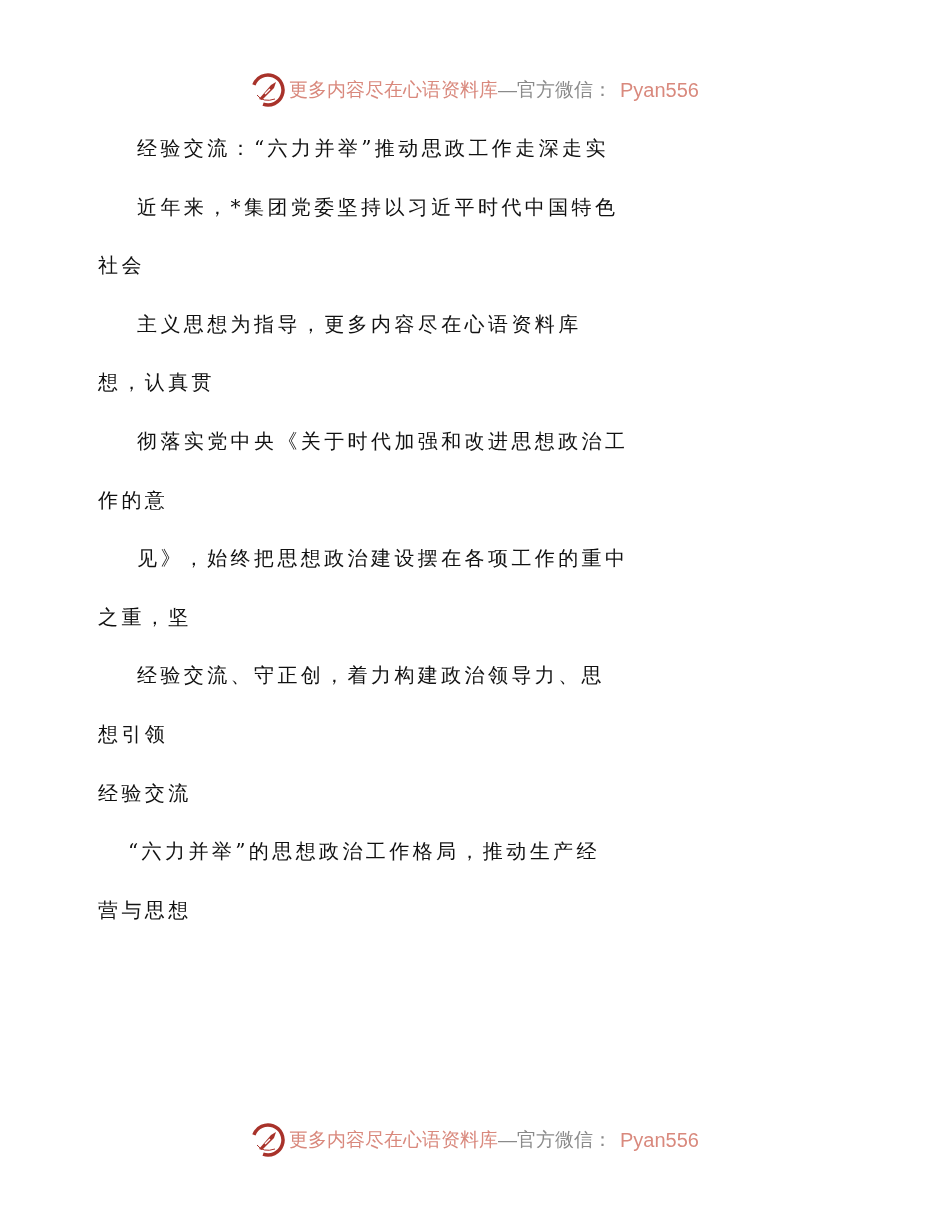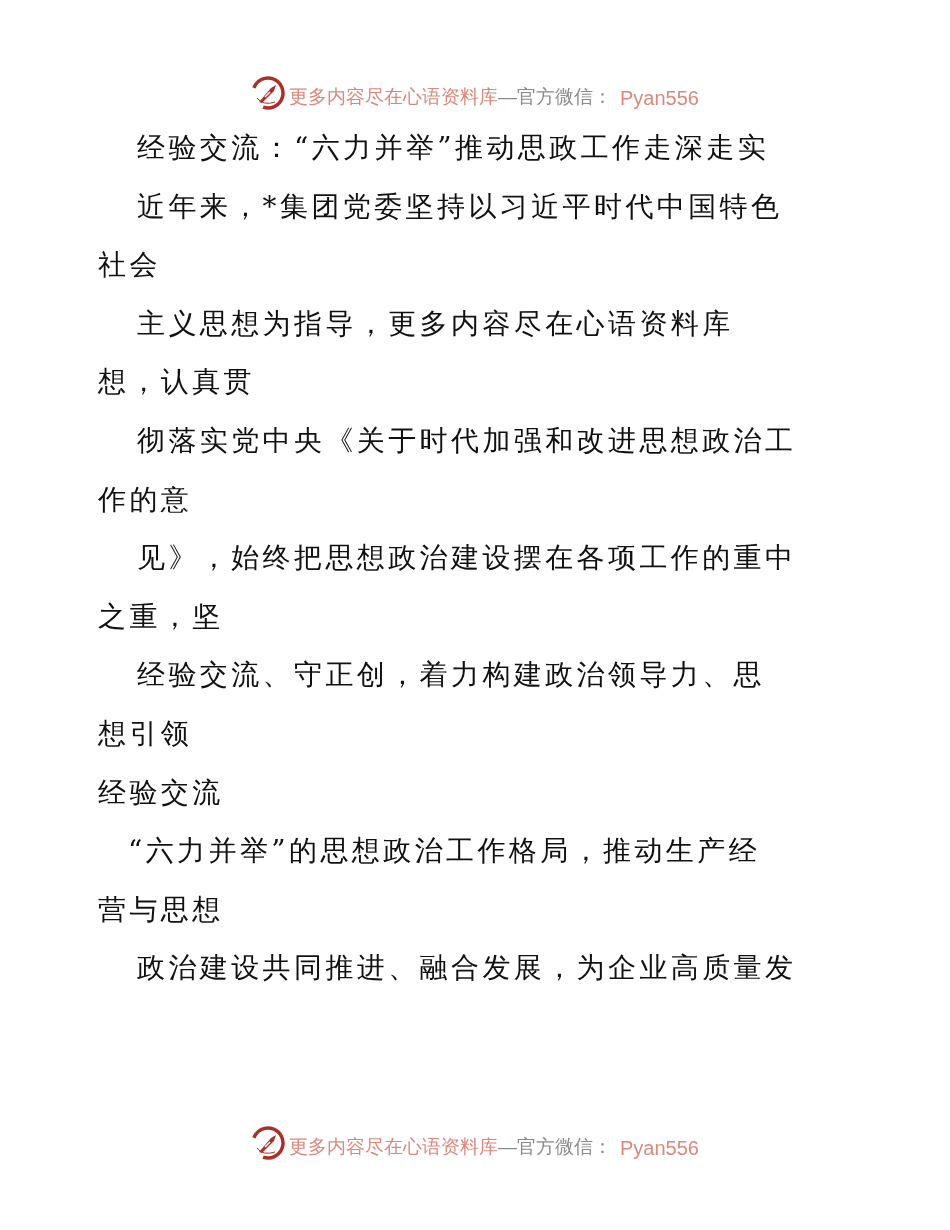"更多内容尽在心语资料库" .watermark { align-items: flex-end -> center }
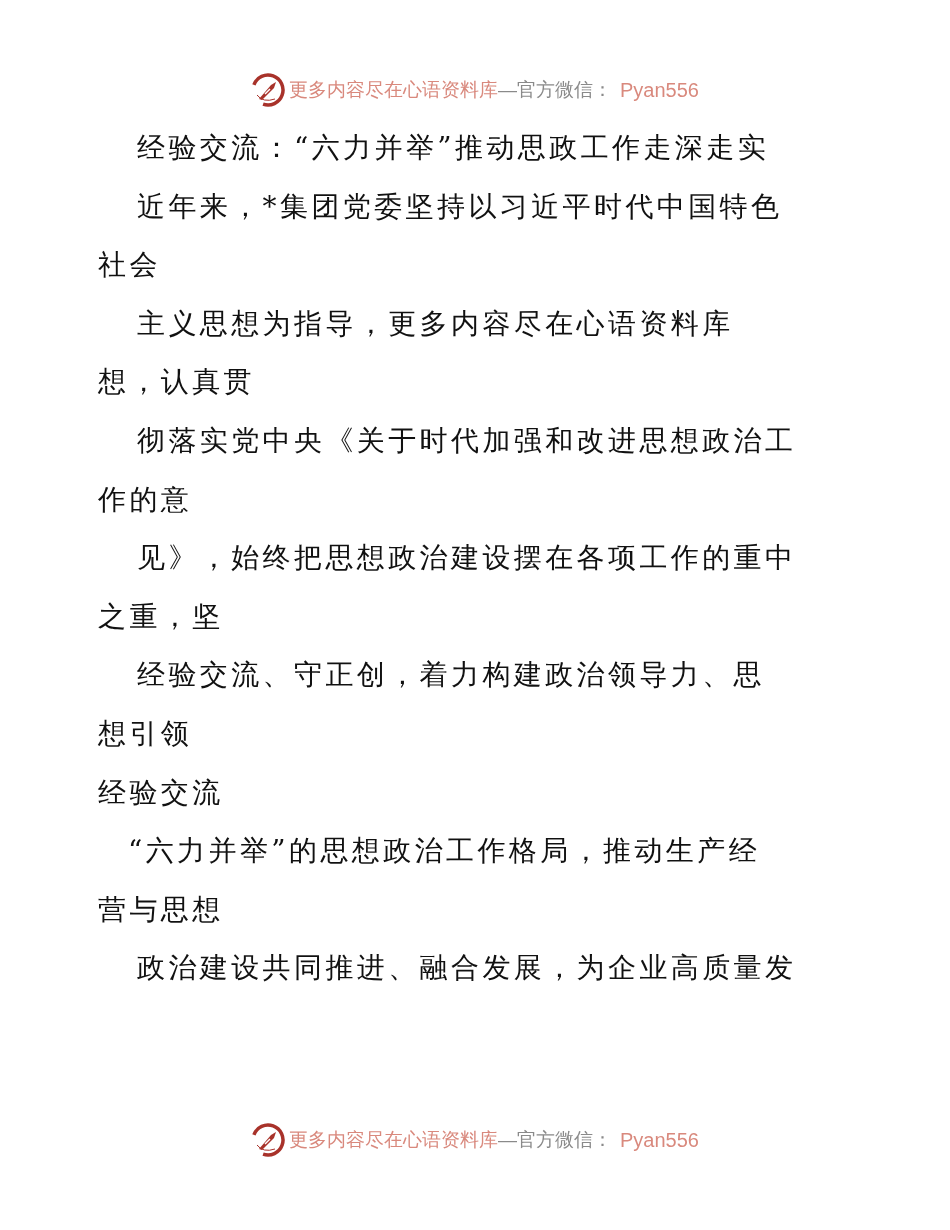"经验交流：“六力并举”推动思政工作走深走实" .line { font-size: 28px -> 20px }
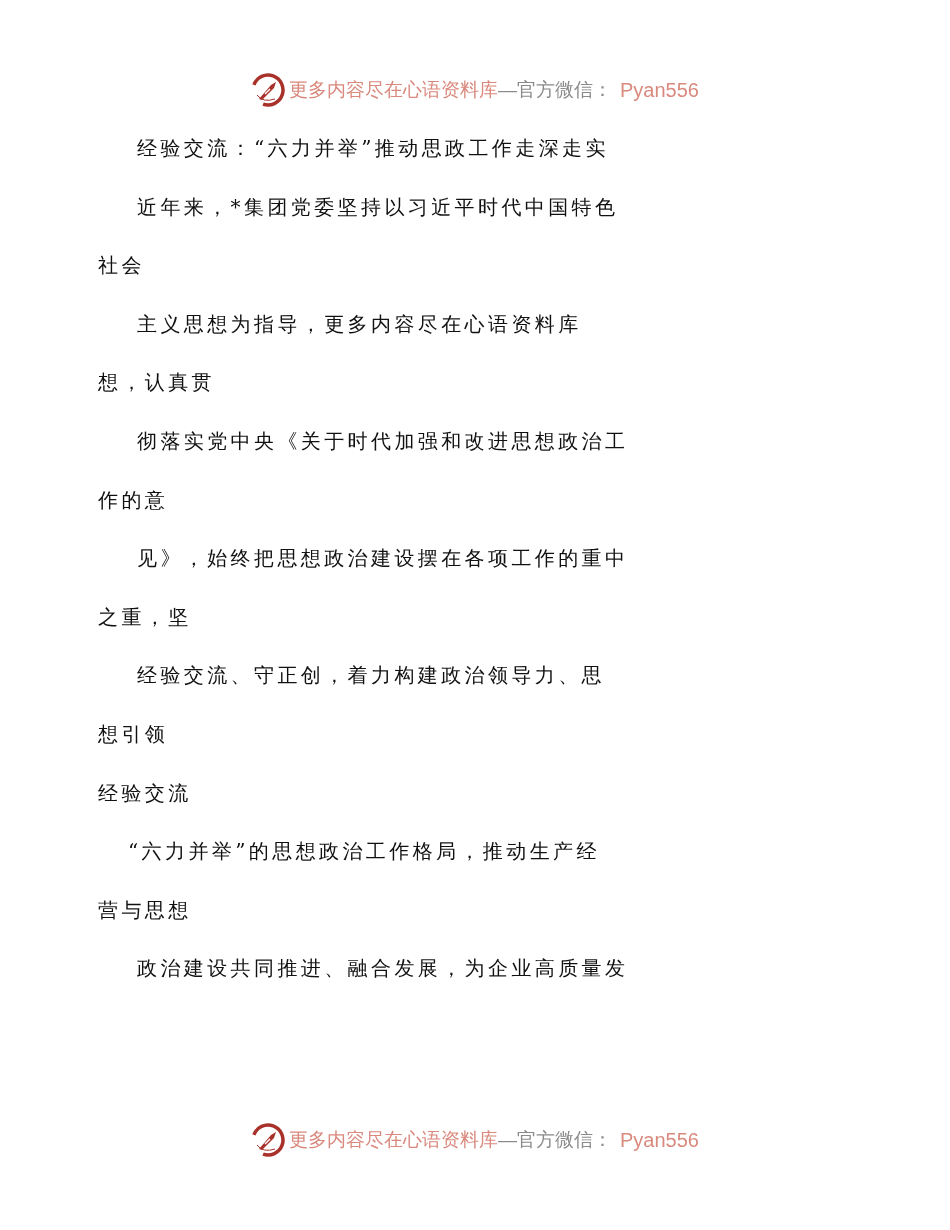"政治建设共同推进、融合发展，为企业高质量发" div.line { html: <div>政治建设共同推进、融合发展，为企业高质量发</div> -> none }
